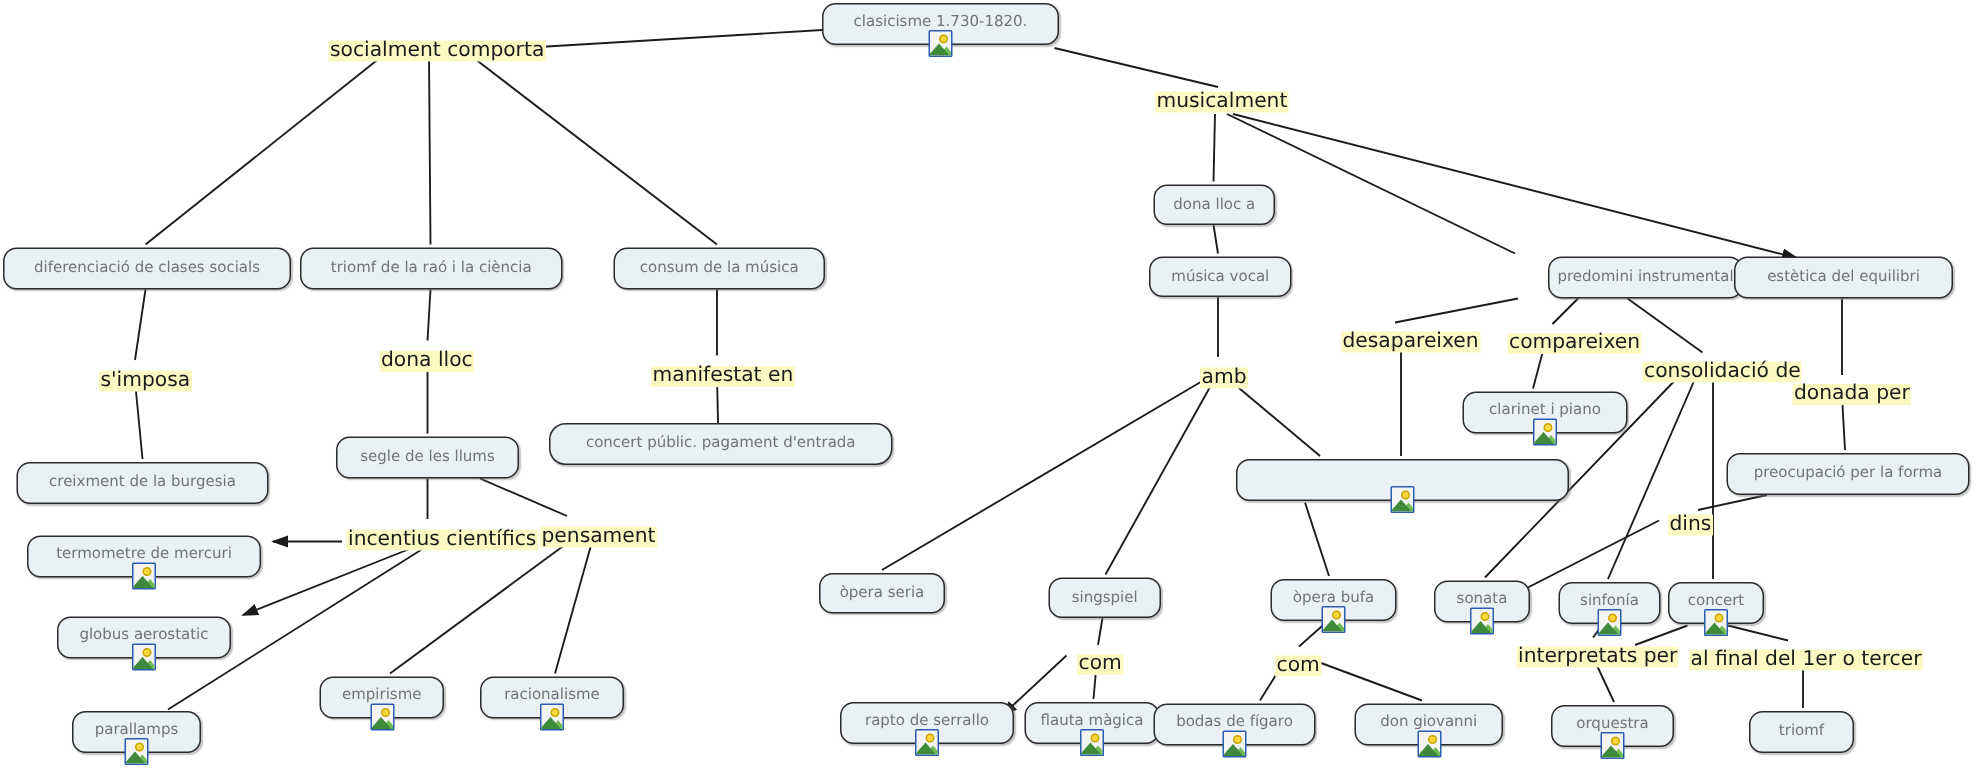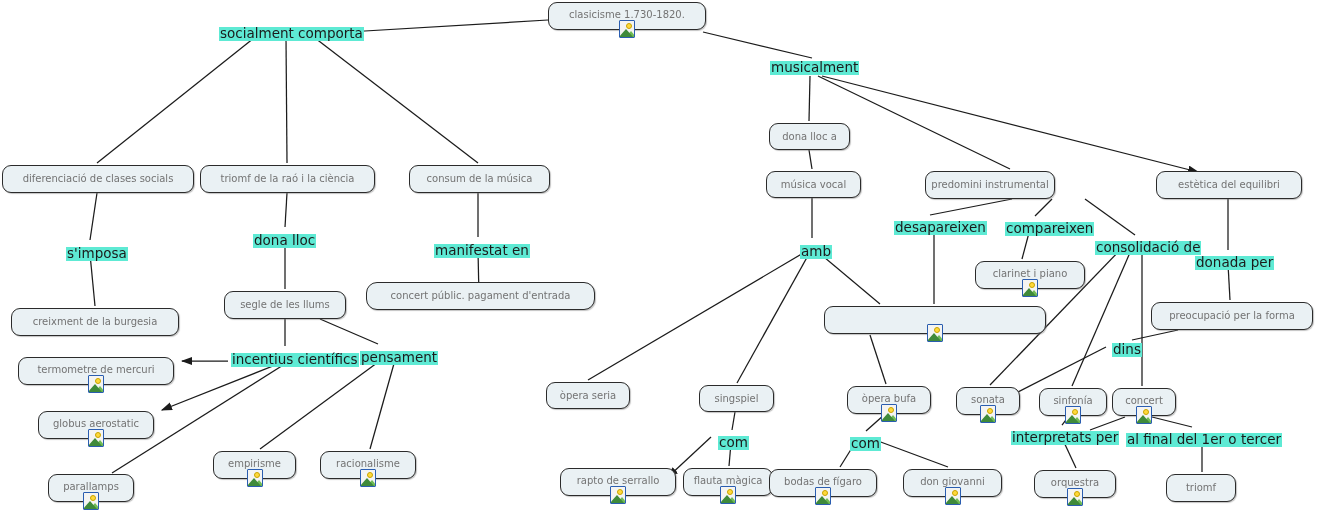"socialment comporta" .edge-label { background: #5eead4 -> #fef9c3 }
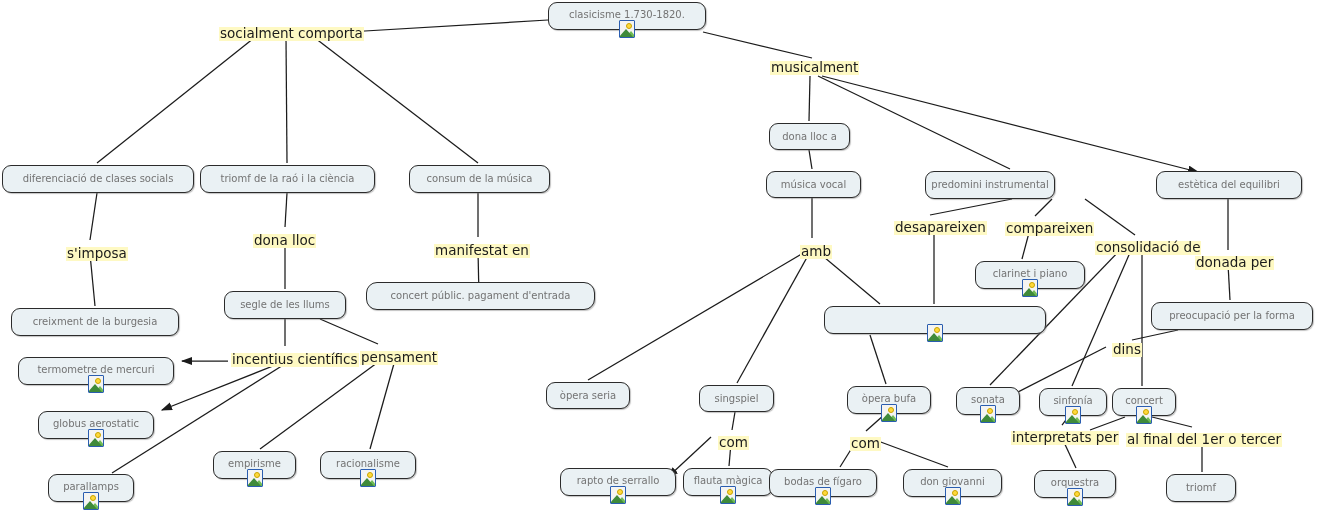"predomini instrumental" div.node { left: 925px -> 1032px }
